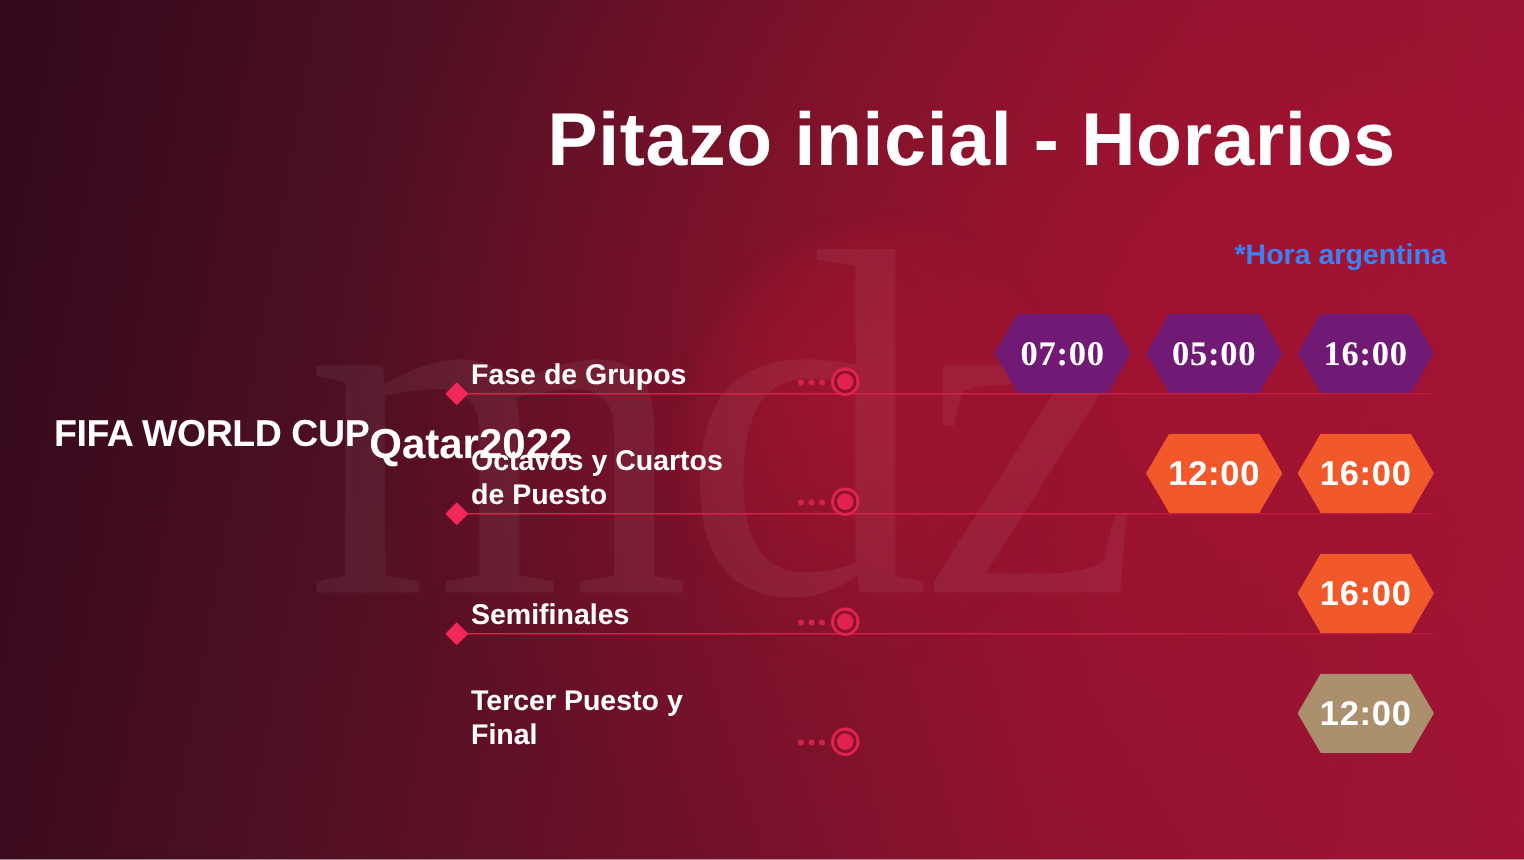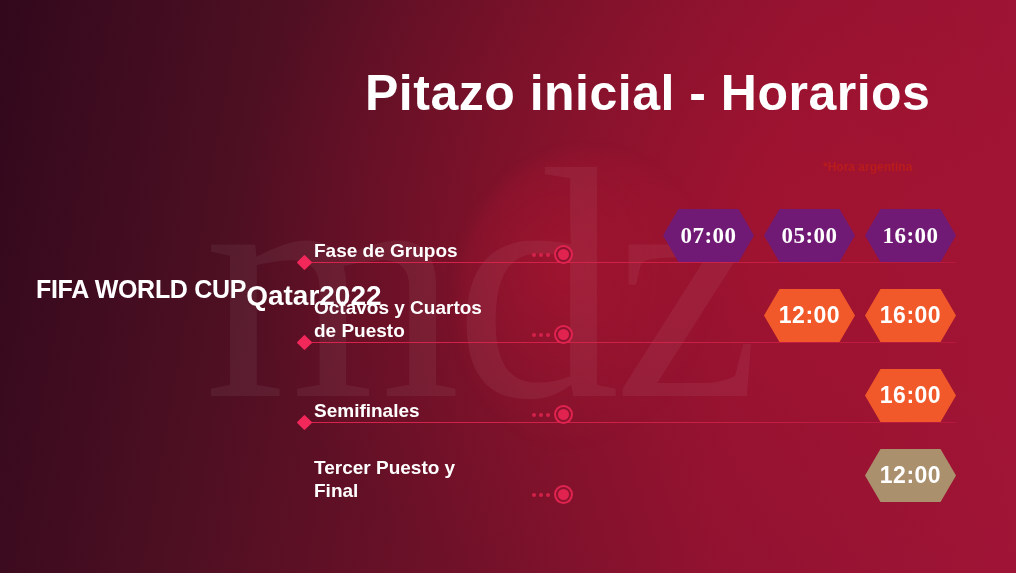"*Hora argentina" .note { color: #b91c1c -> #3b82f6; font-size: 12px -> 19px }
